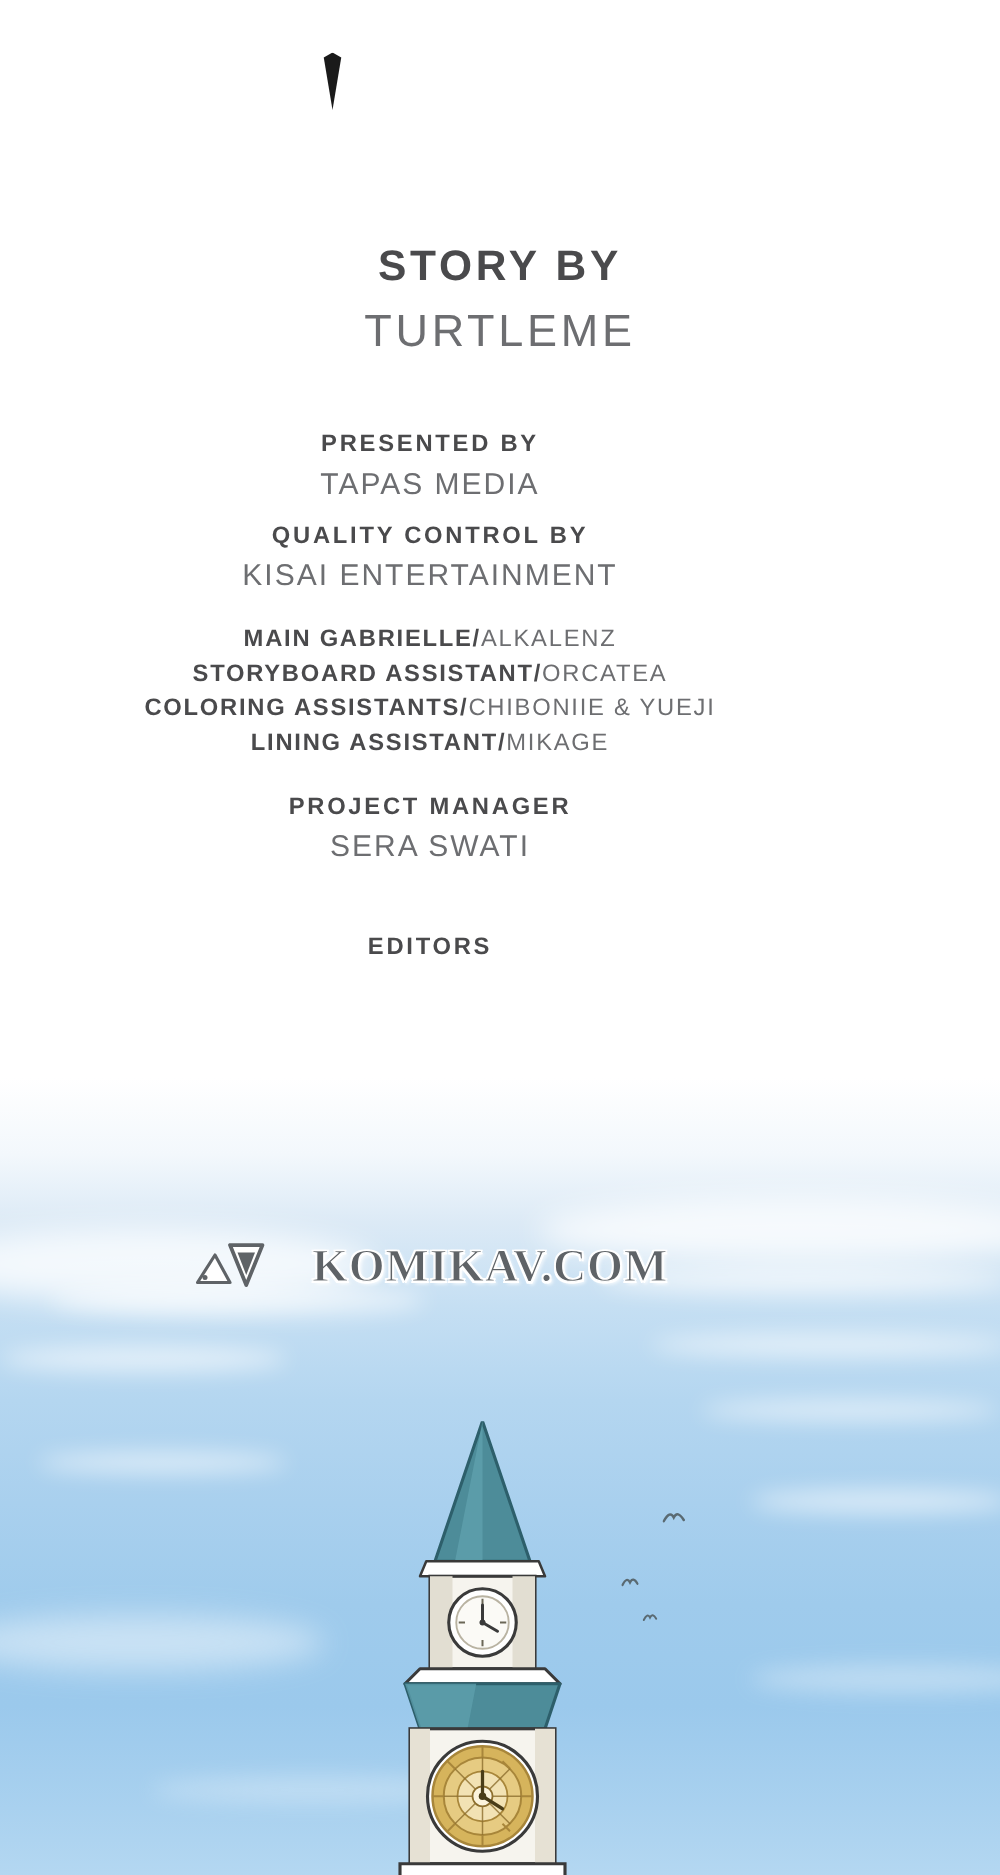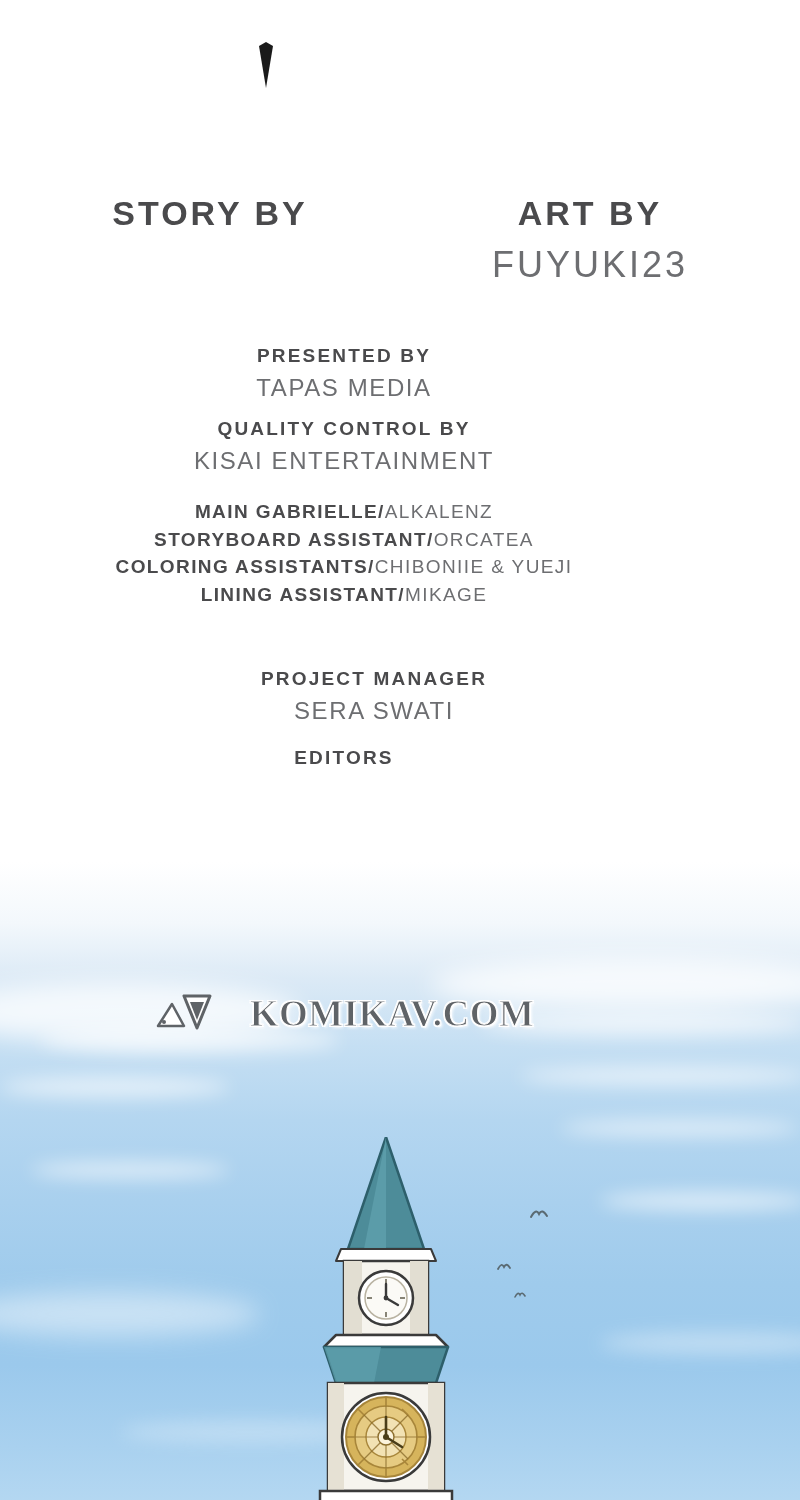"ART BY" div.topcol { html: <div> <div>ART BY</div> <div>FUYUKI23</div> </div> -> none }
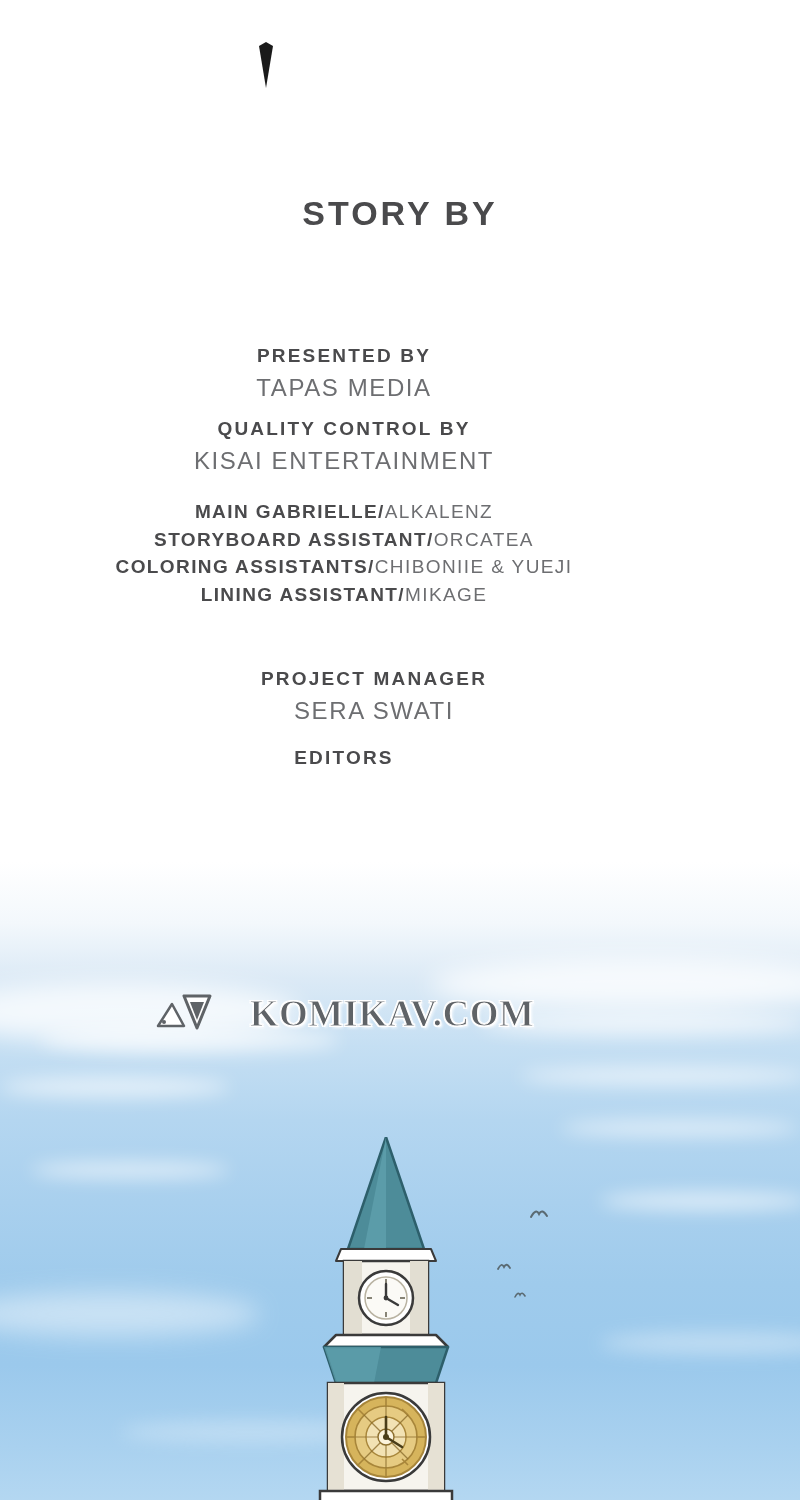"TURTLEME" div.top-name { html: none -> <div>TURTLEME</div> }
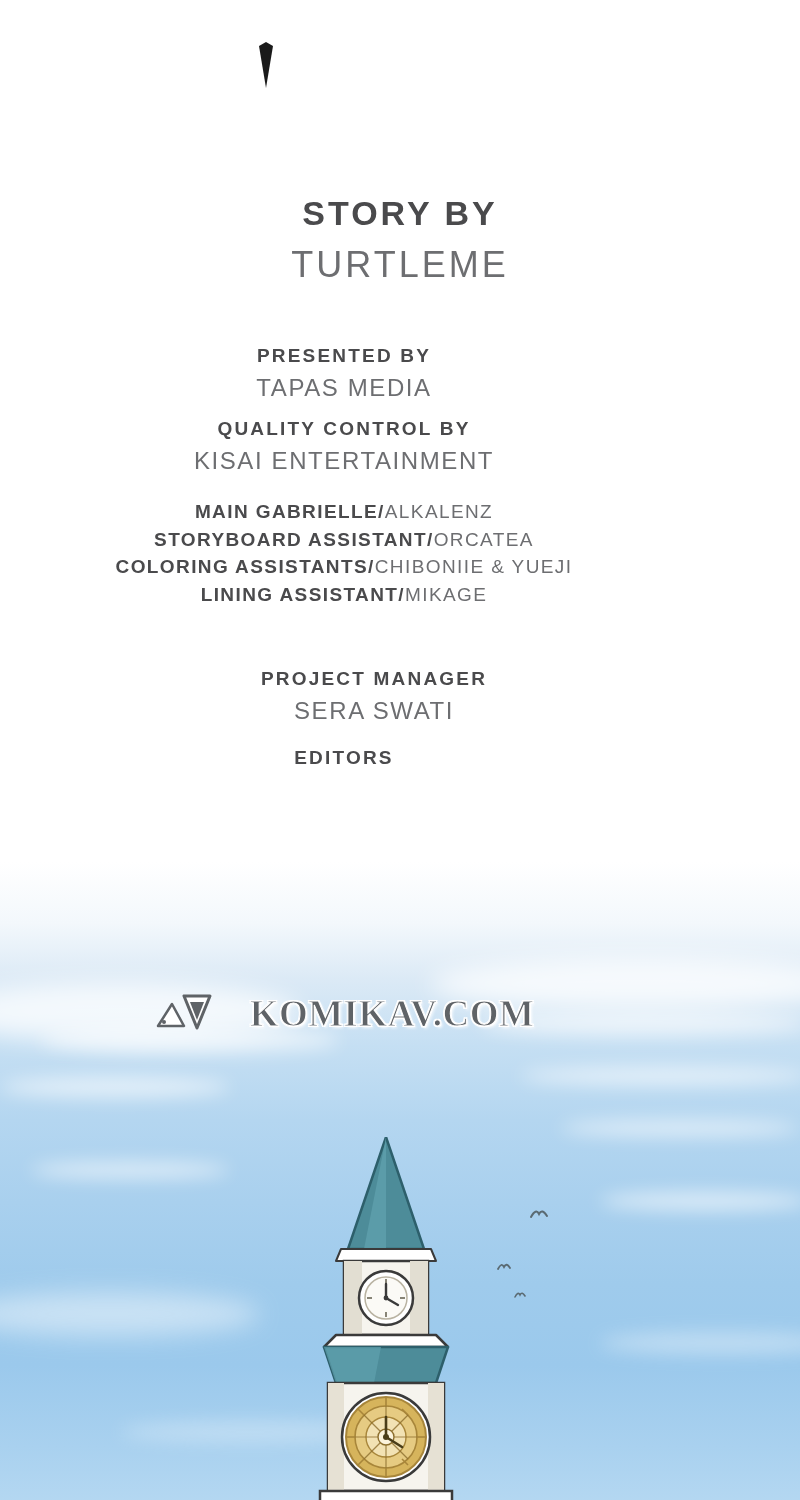"PROJECT MANAGER" div.block { padding-left: 30px -> none; top: 623px -> 590px }
